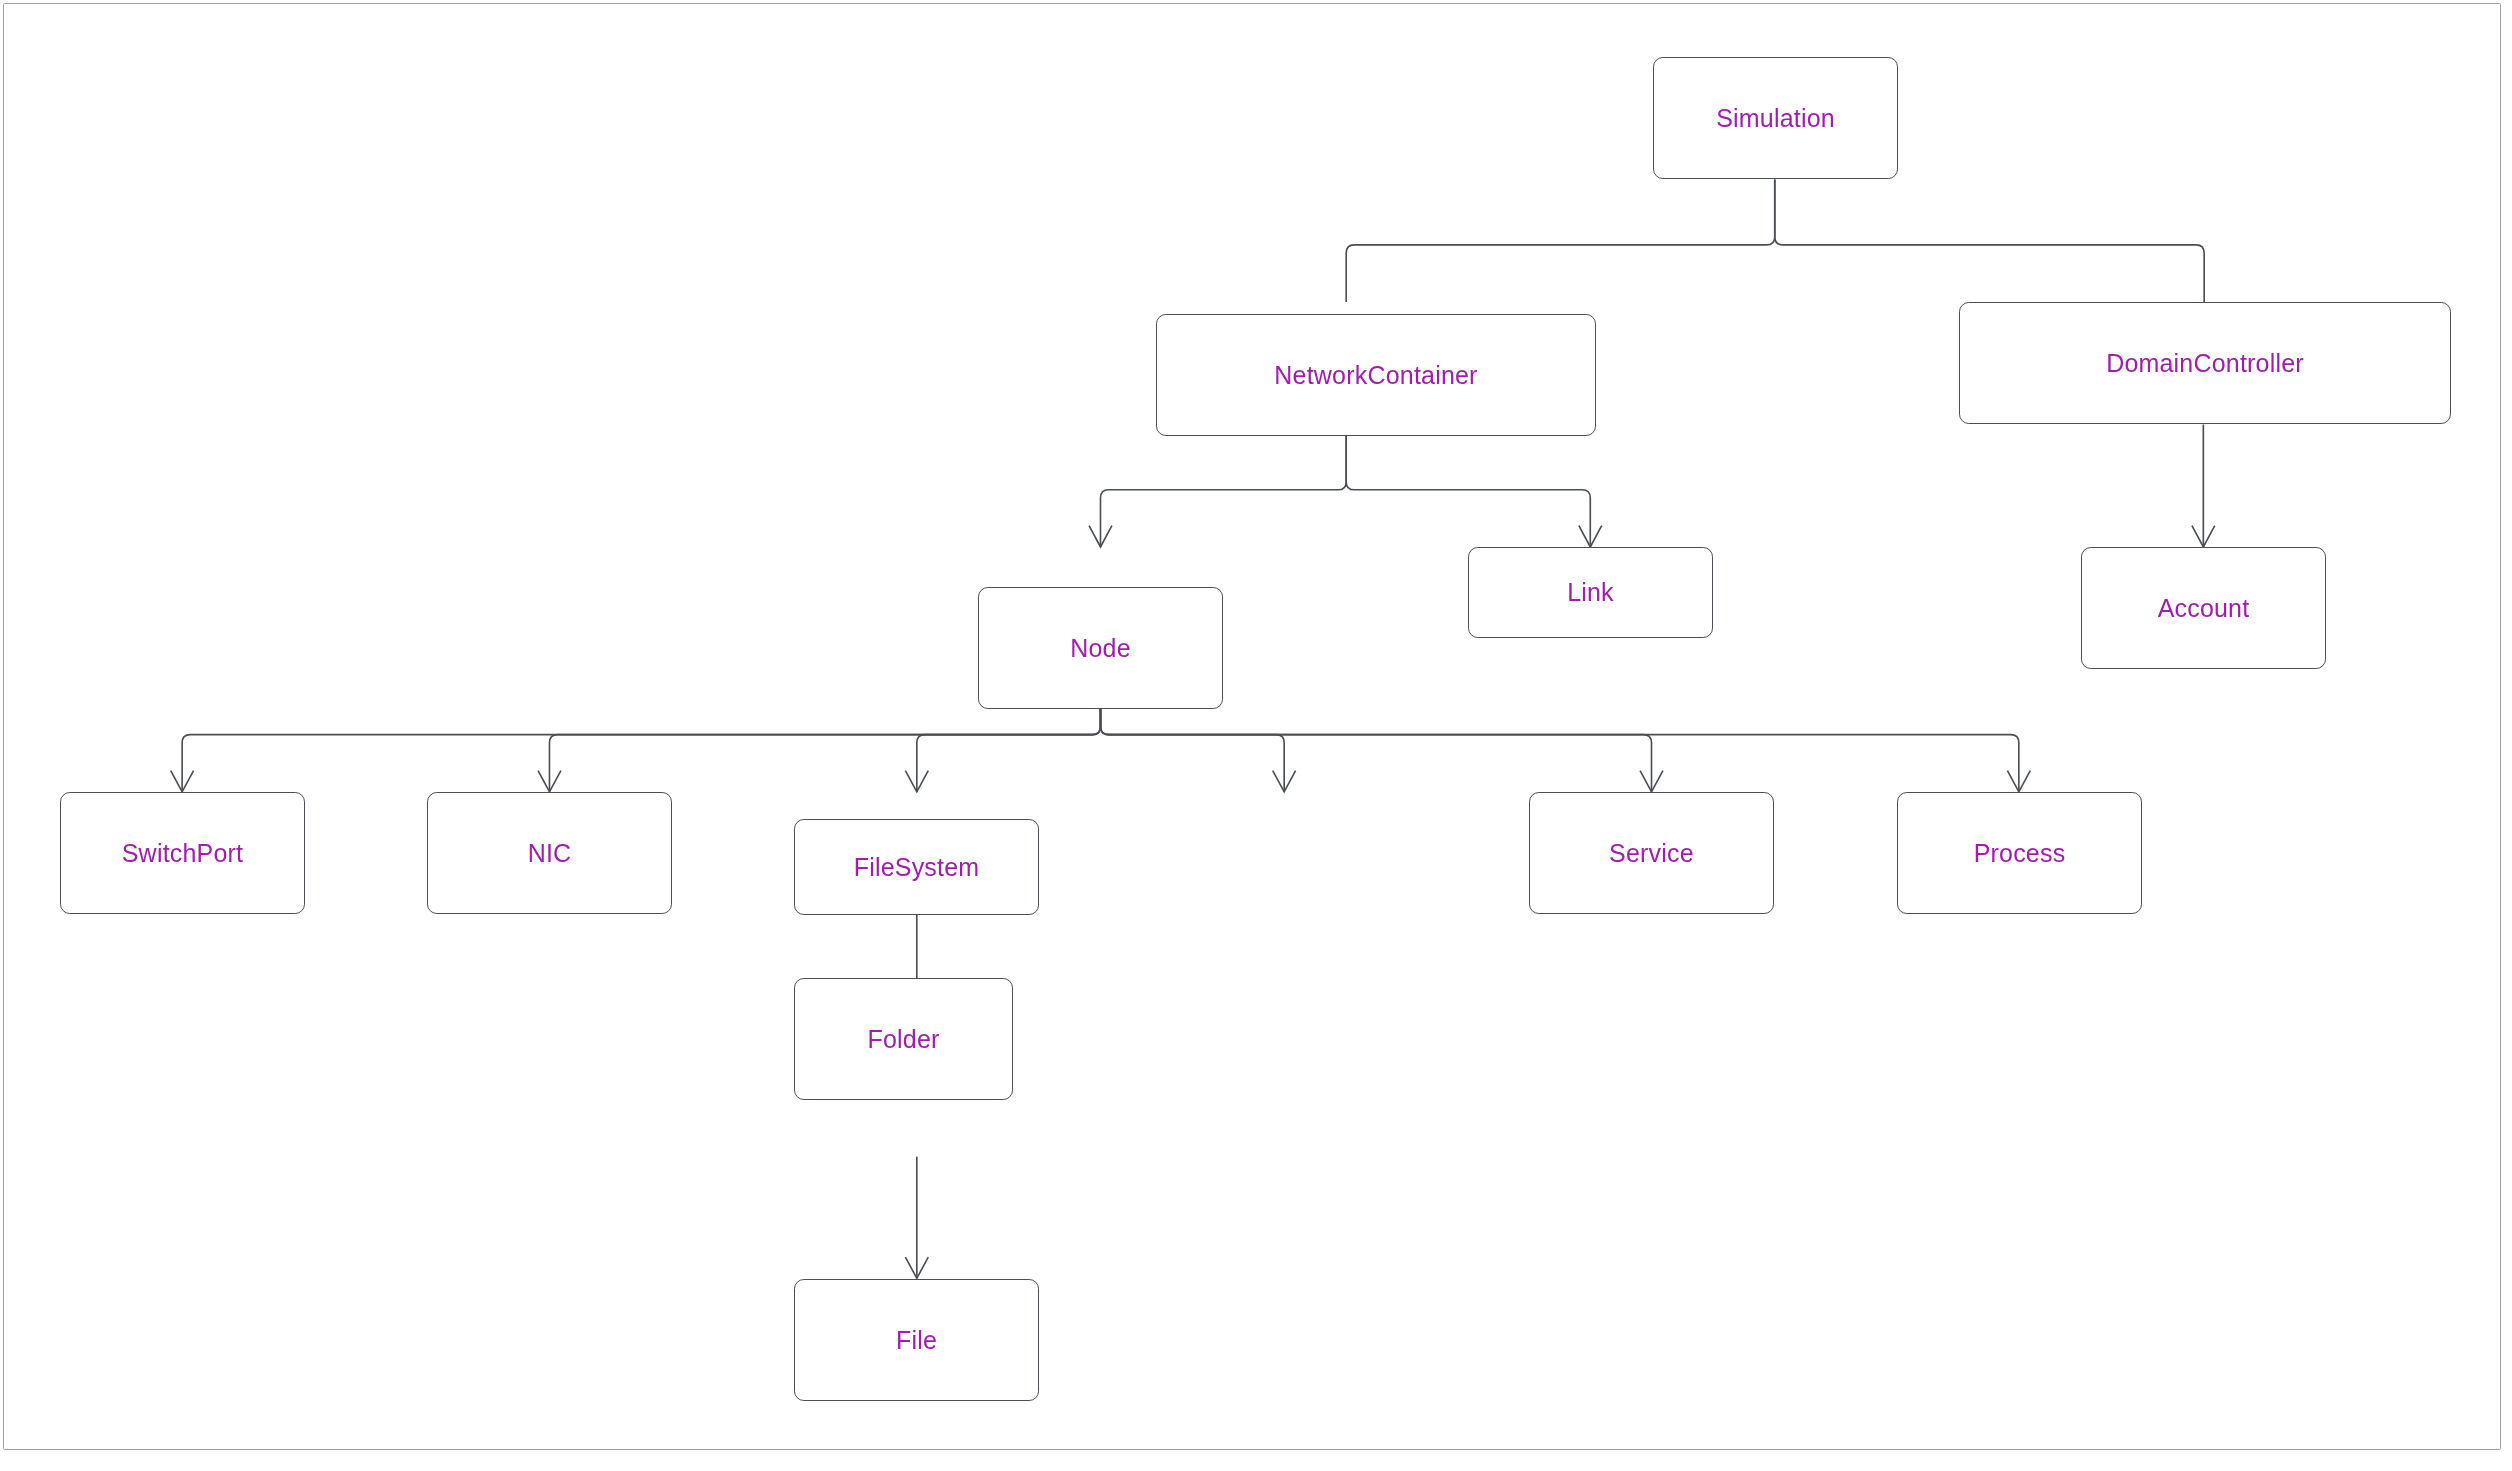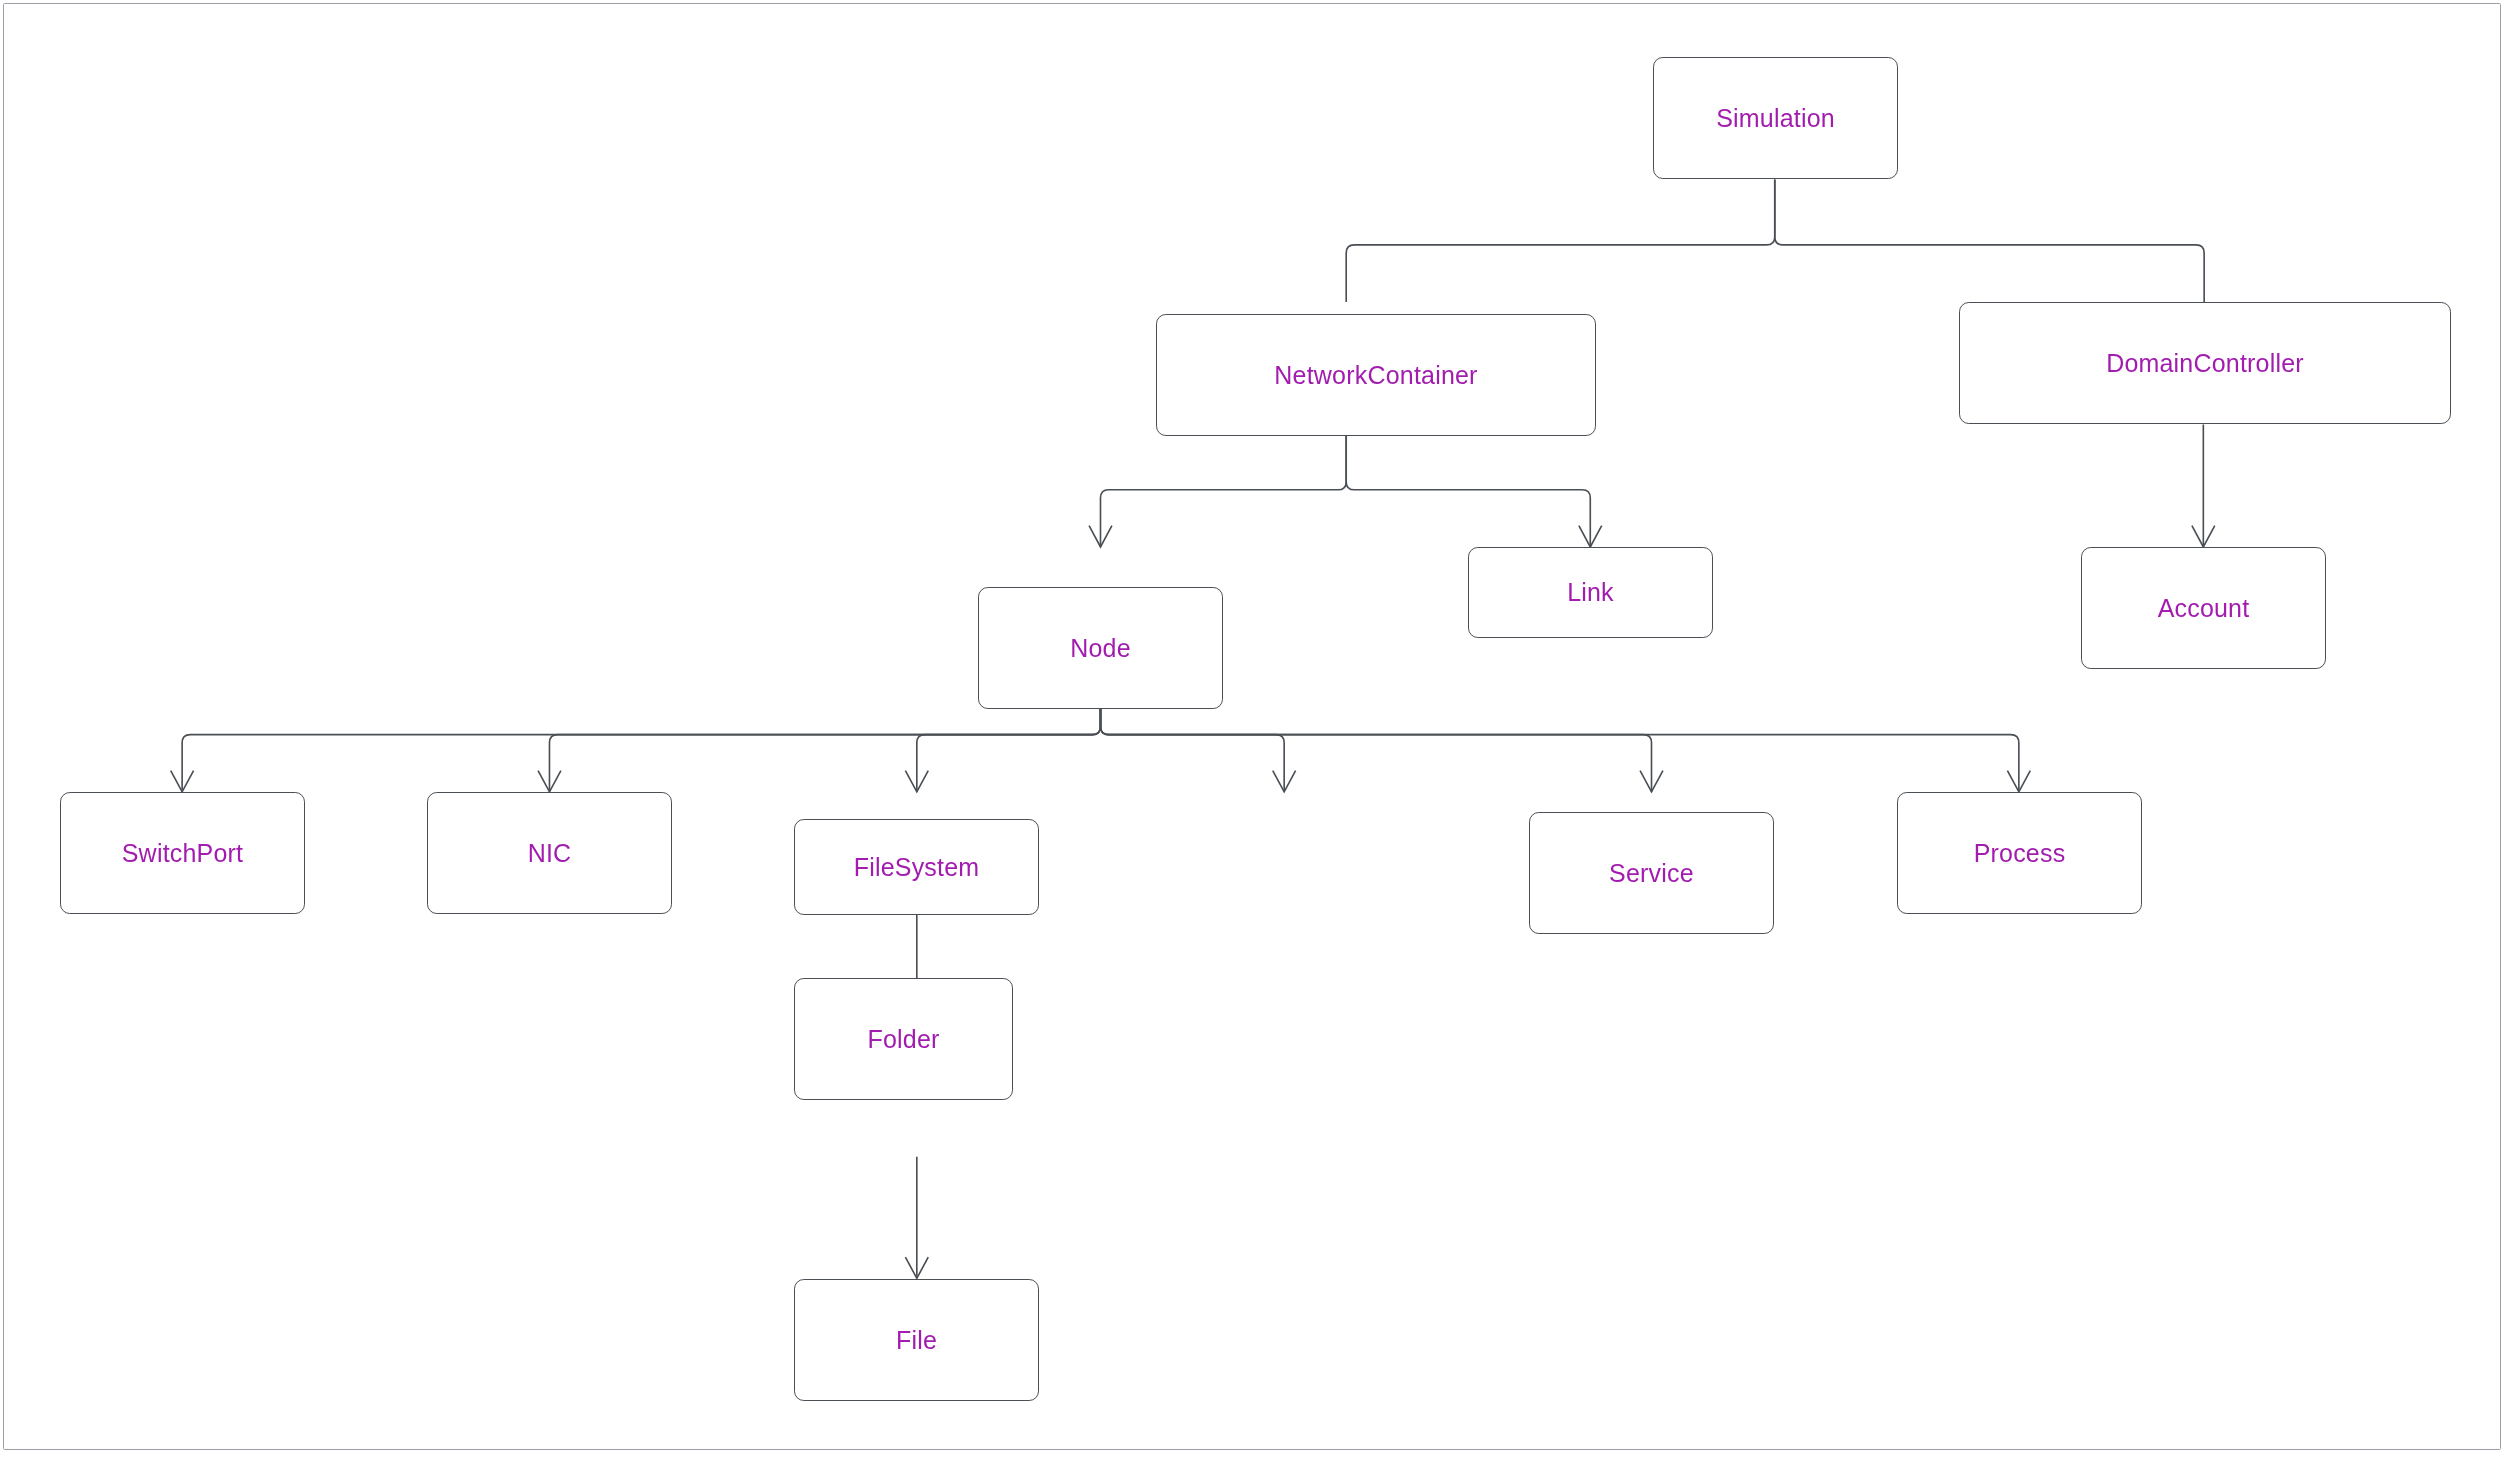"Service" div.node { margin-top: 20px -> none }
